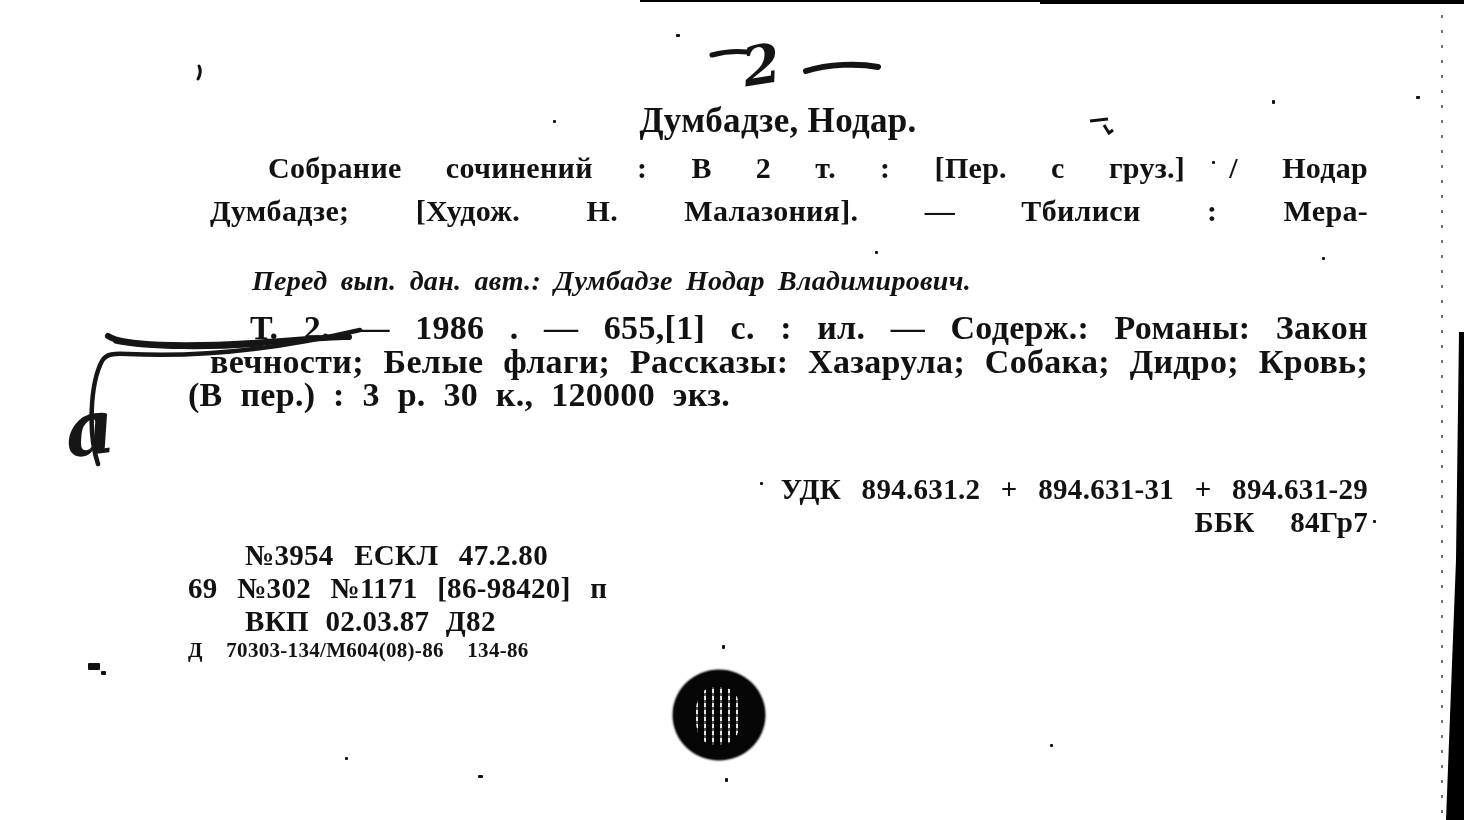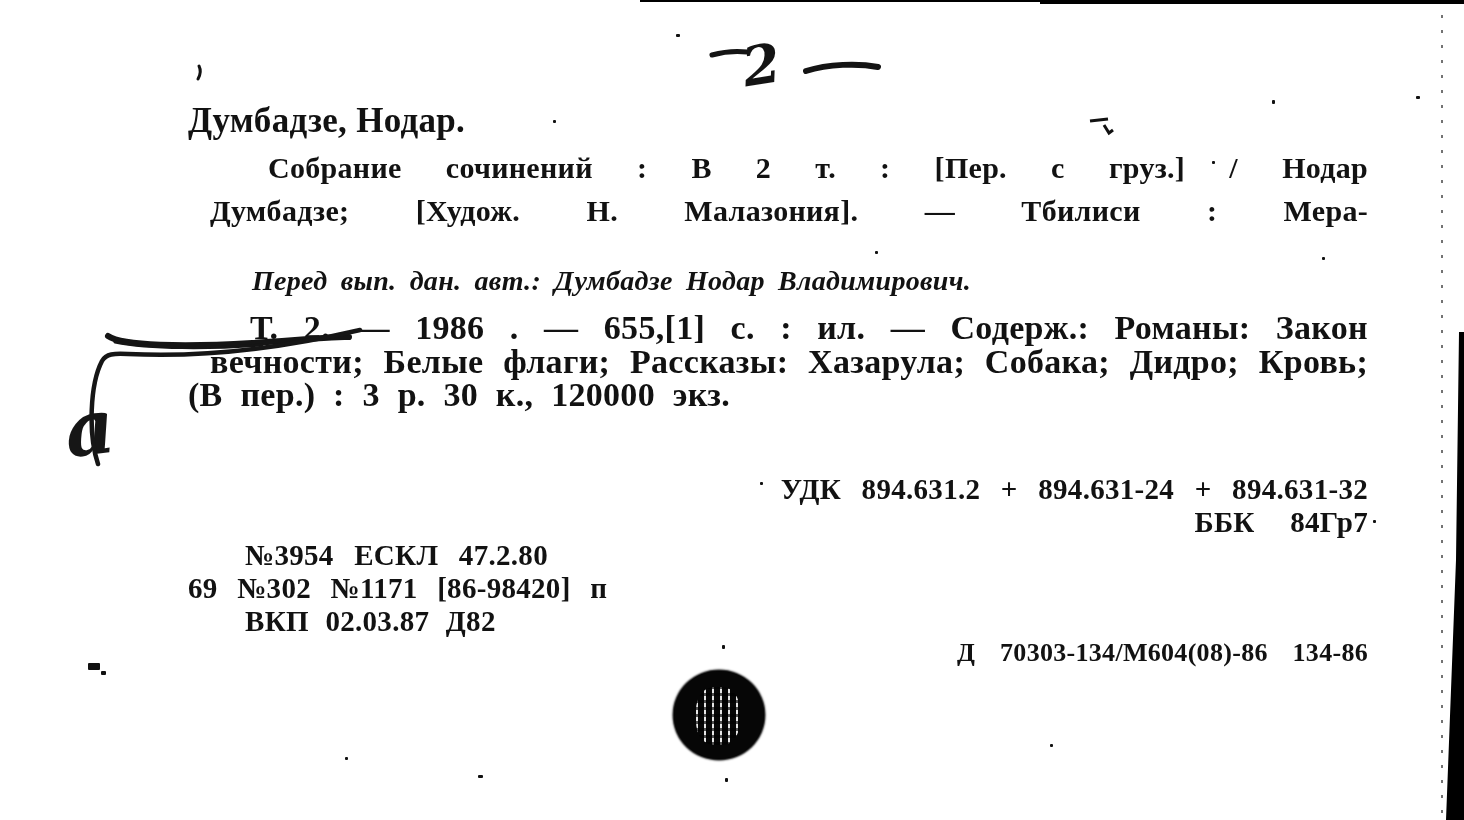"Думбадзе, Нодар." .heading { text-align: none -> center }
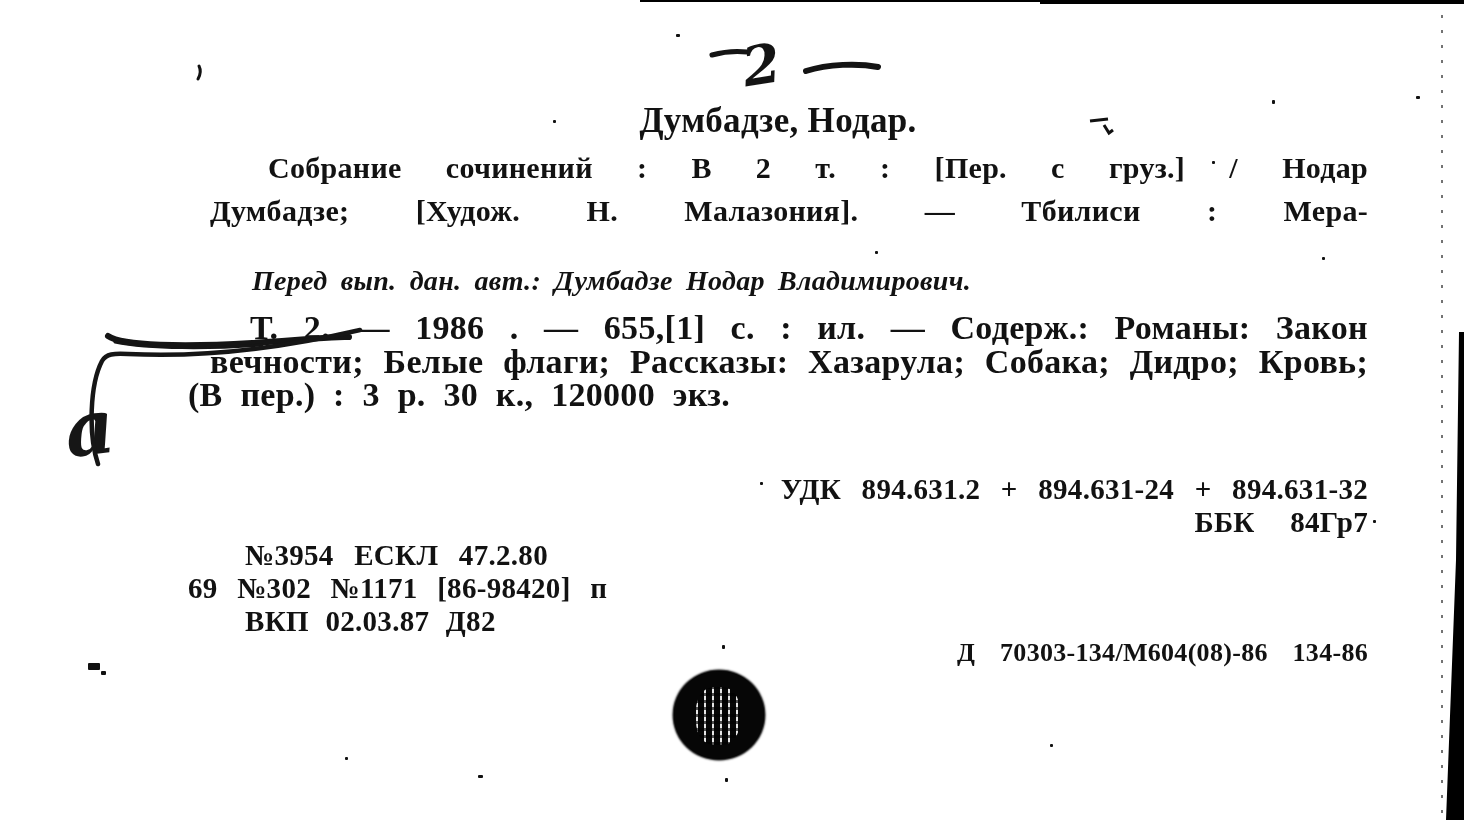"УДК 894.631.2 + 894.631-24 +" div.l1 { text: 894.631-24 + 894.631-32 -> 894.631-31 + 894.631-29 }
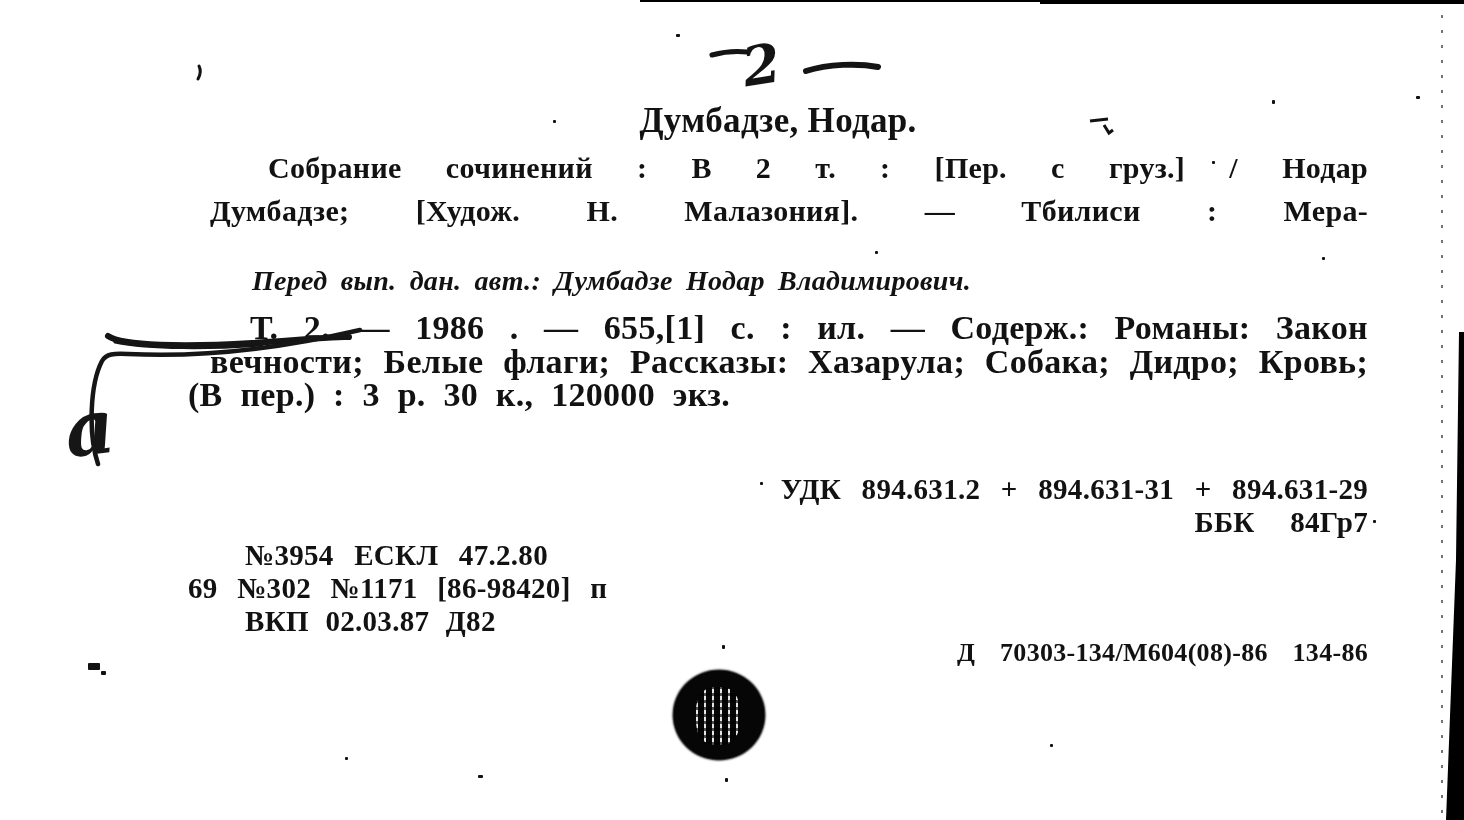"Д 70303-134/М604(08)-86 134-86" .index-line { font-size: 26px -> 21px; text-align: right -> left }
